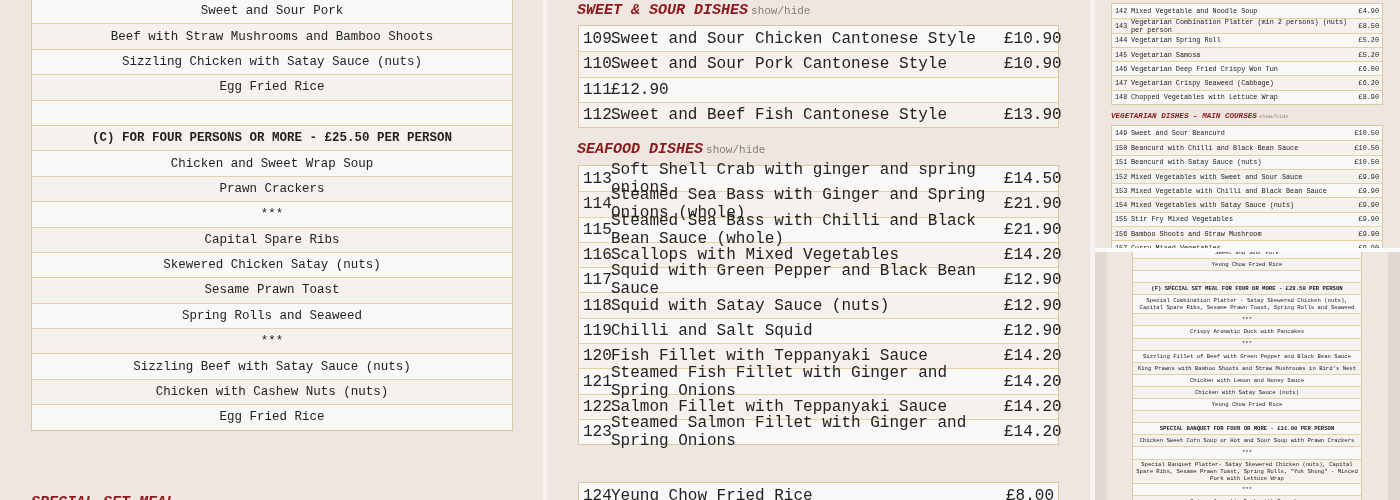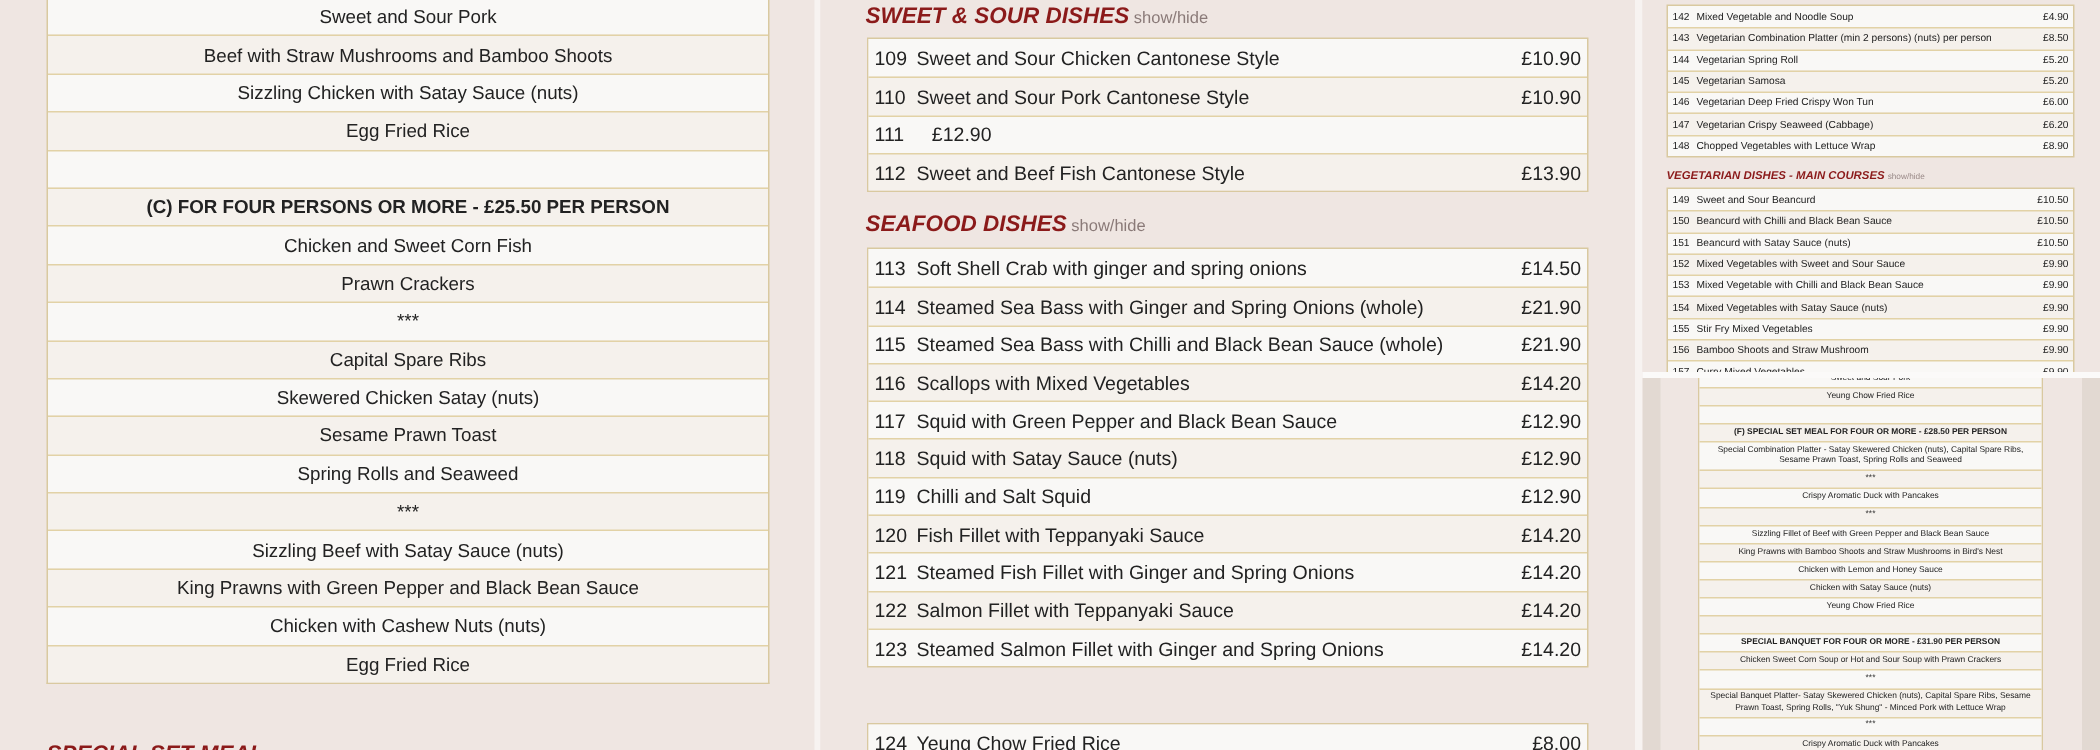"Sweet and Sour Pork" .panel { font-family: none -> Liberation Mono, monospace }
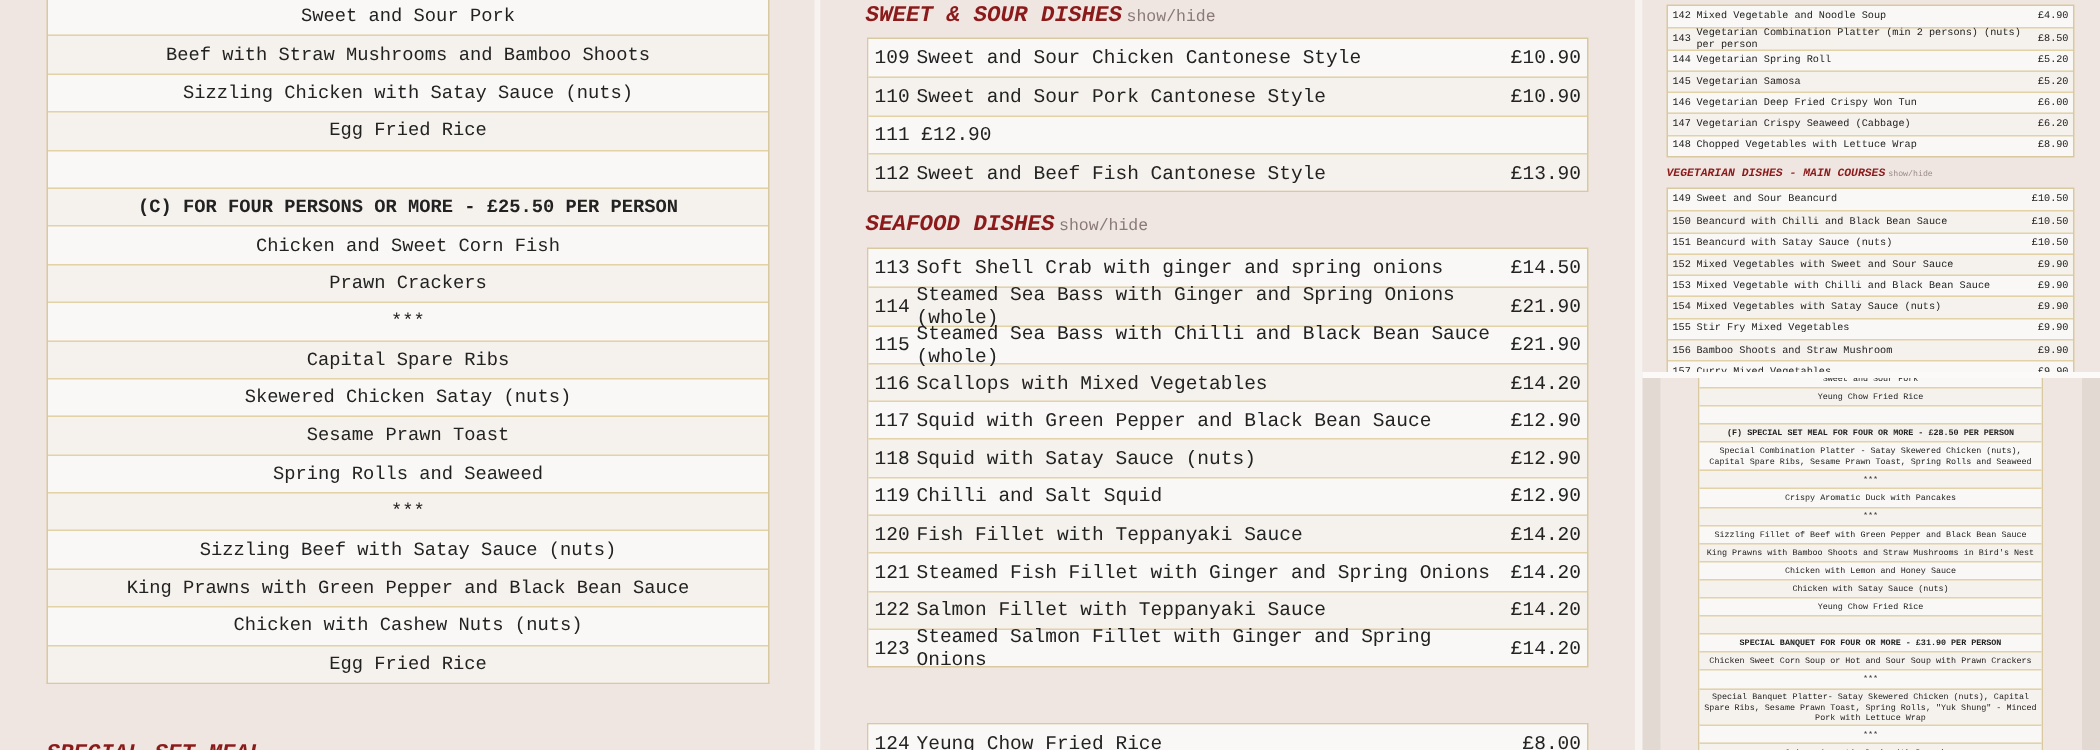"109" .menu-row { font-size: 13px -> 16px }
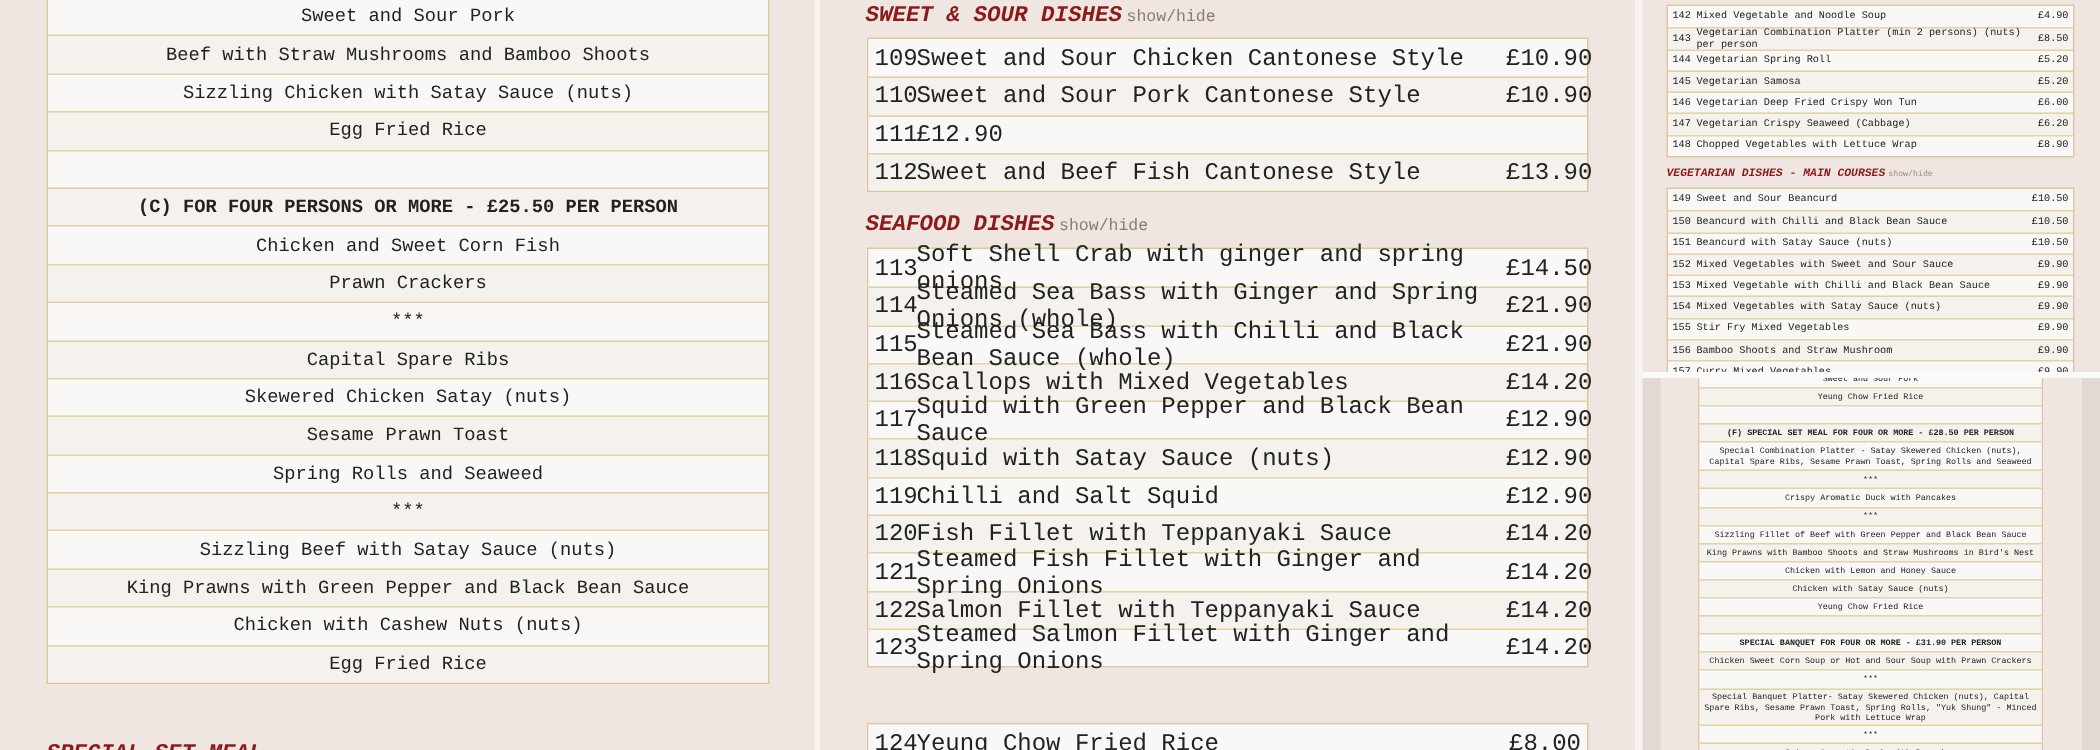"Chicken and Sweet Corn Fish" div.set-row { text: Corn Fish -> Wrap Soup }
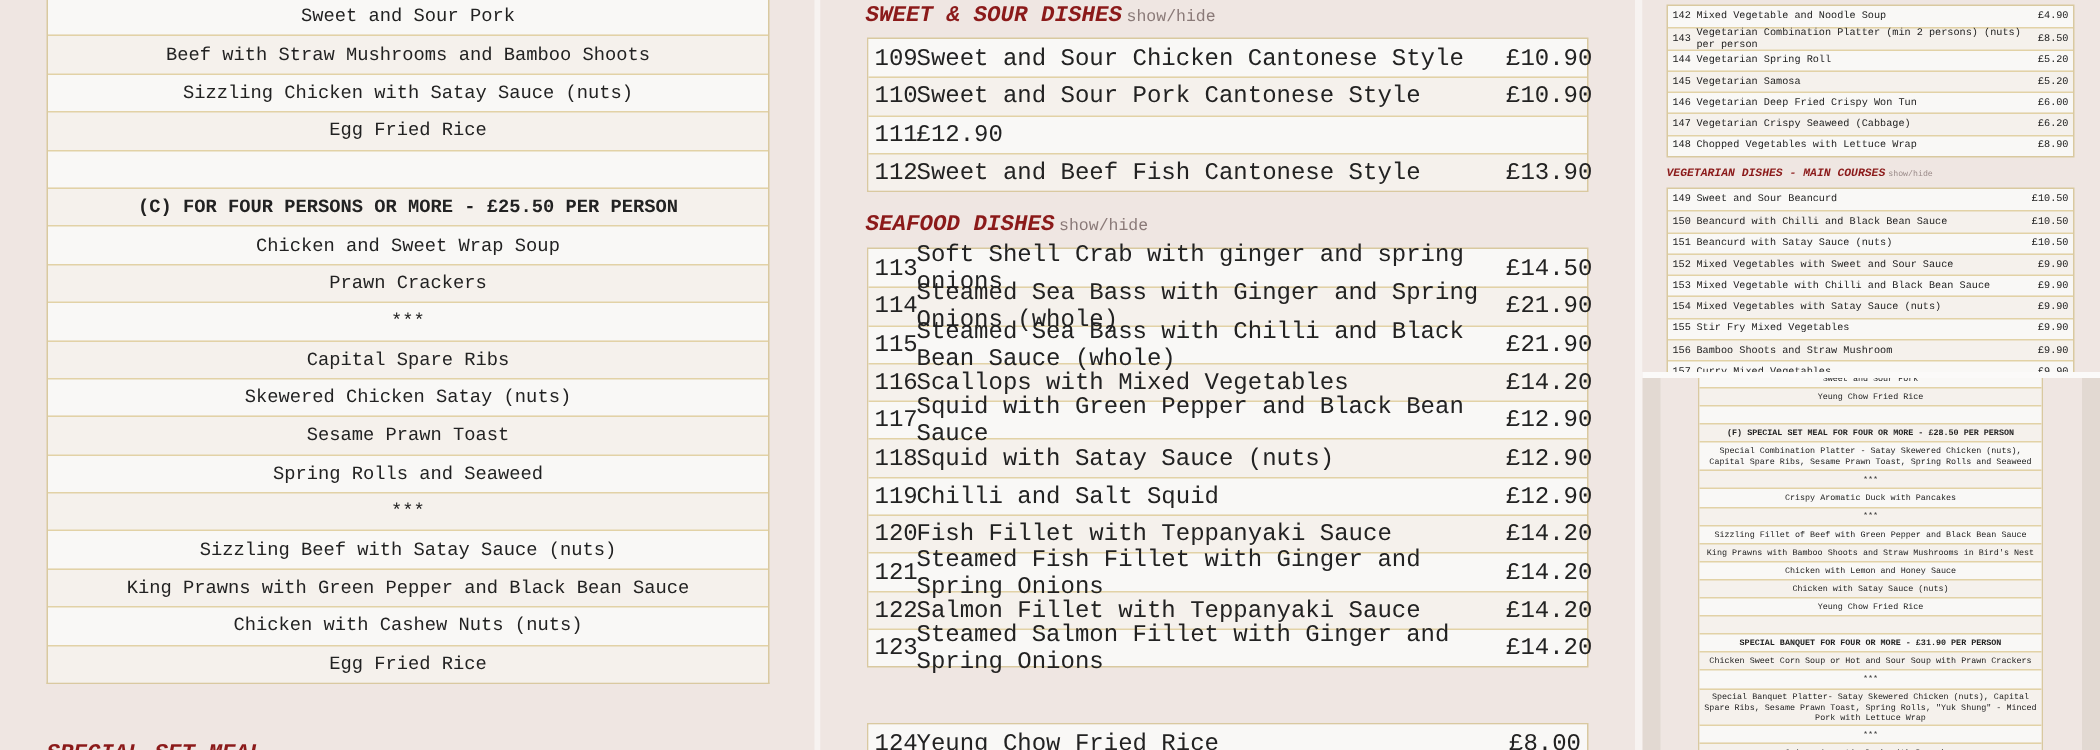"King Prawns with Green Pepper" div.set-row { html: <div>King Prawns with Green Pepper and Black Bean Sauce</div> -> none }
